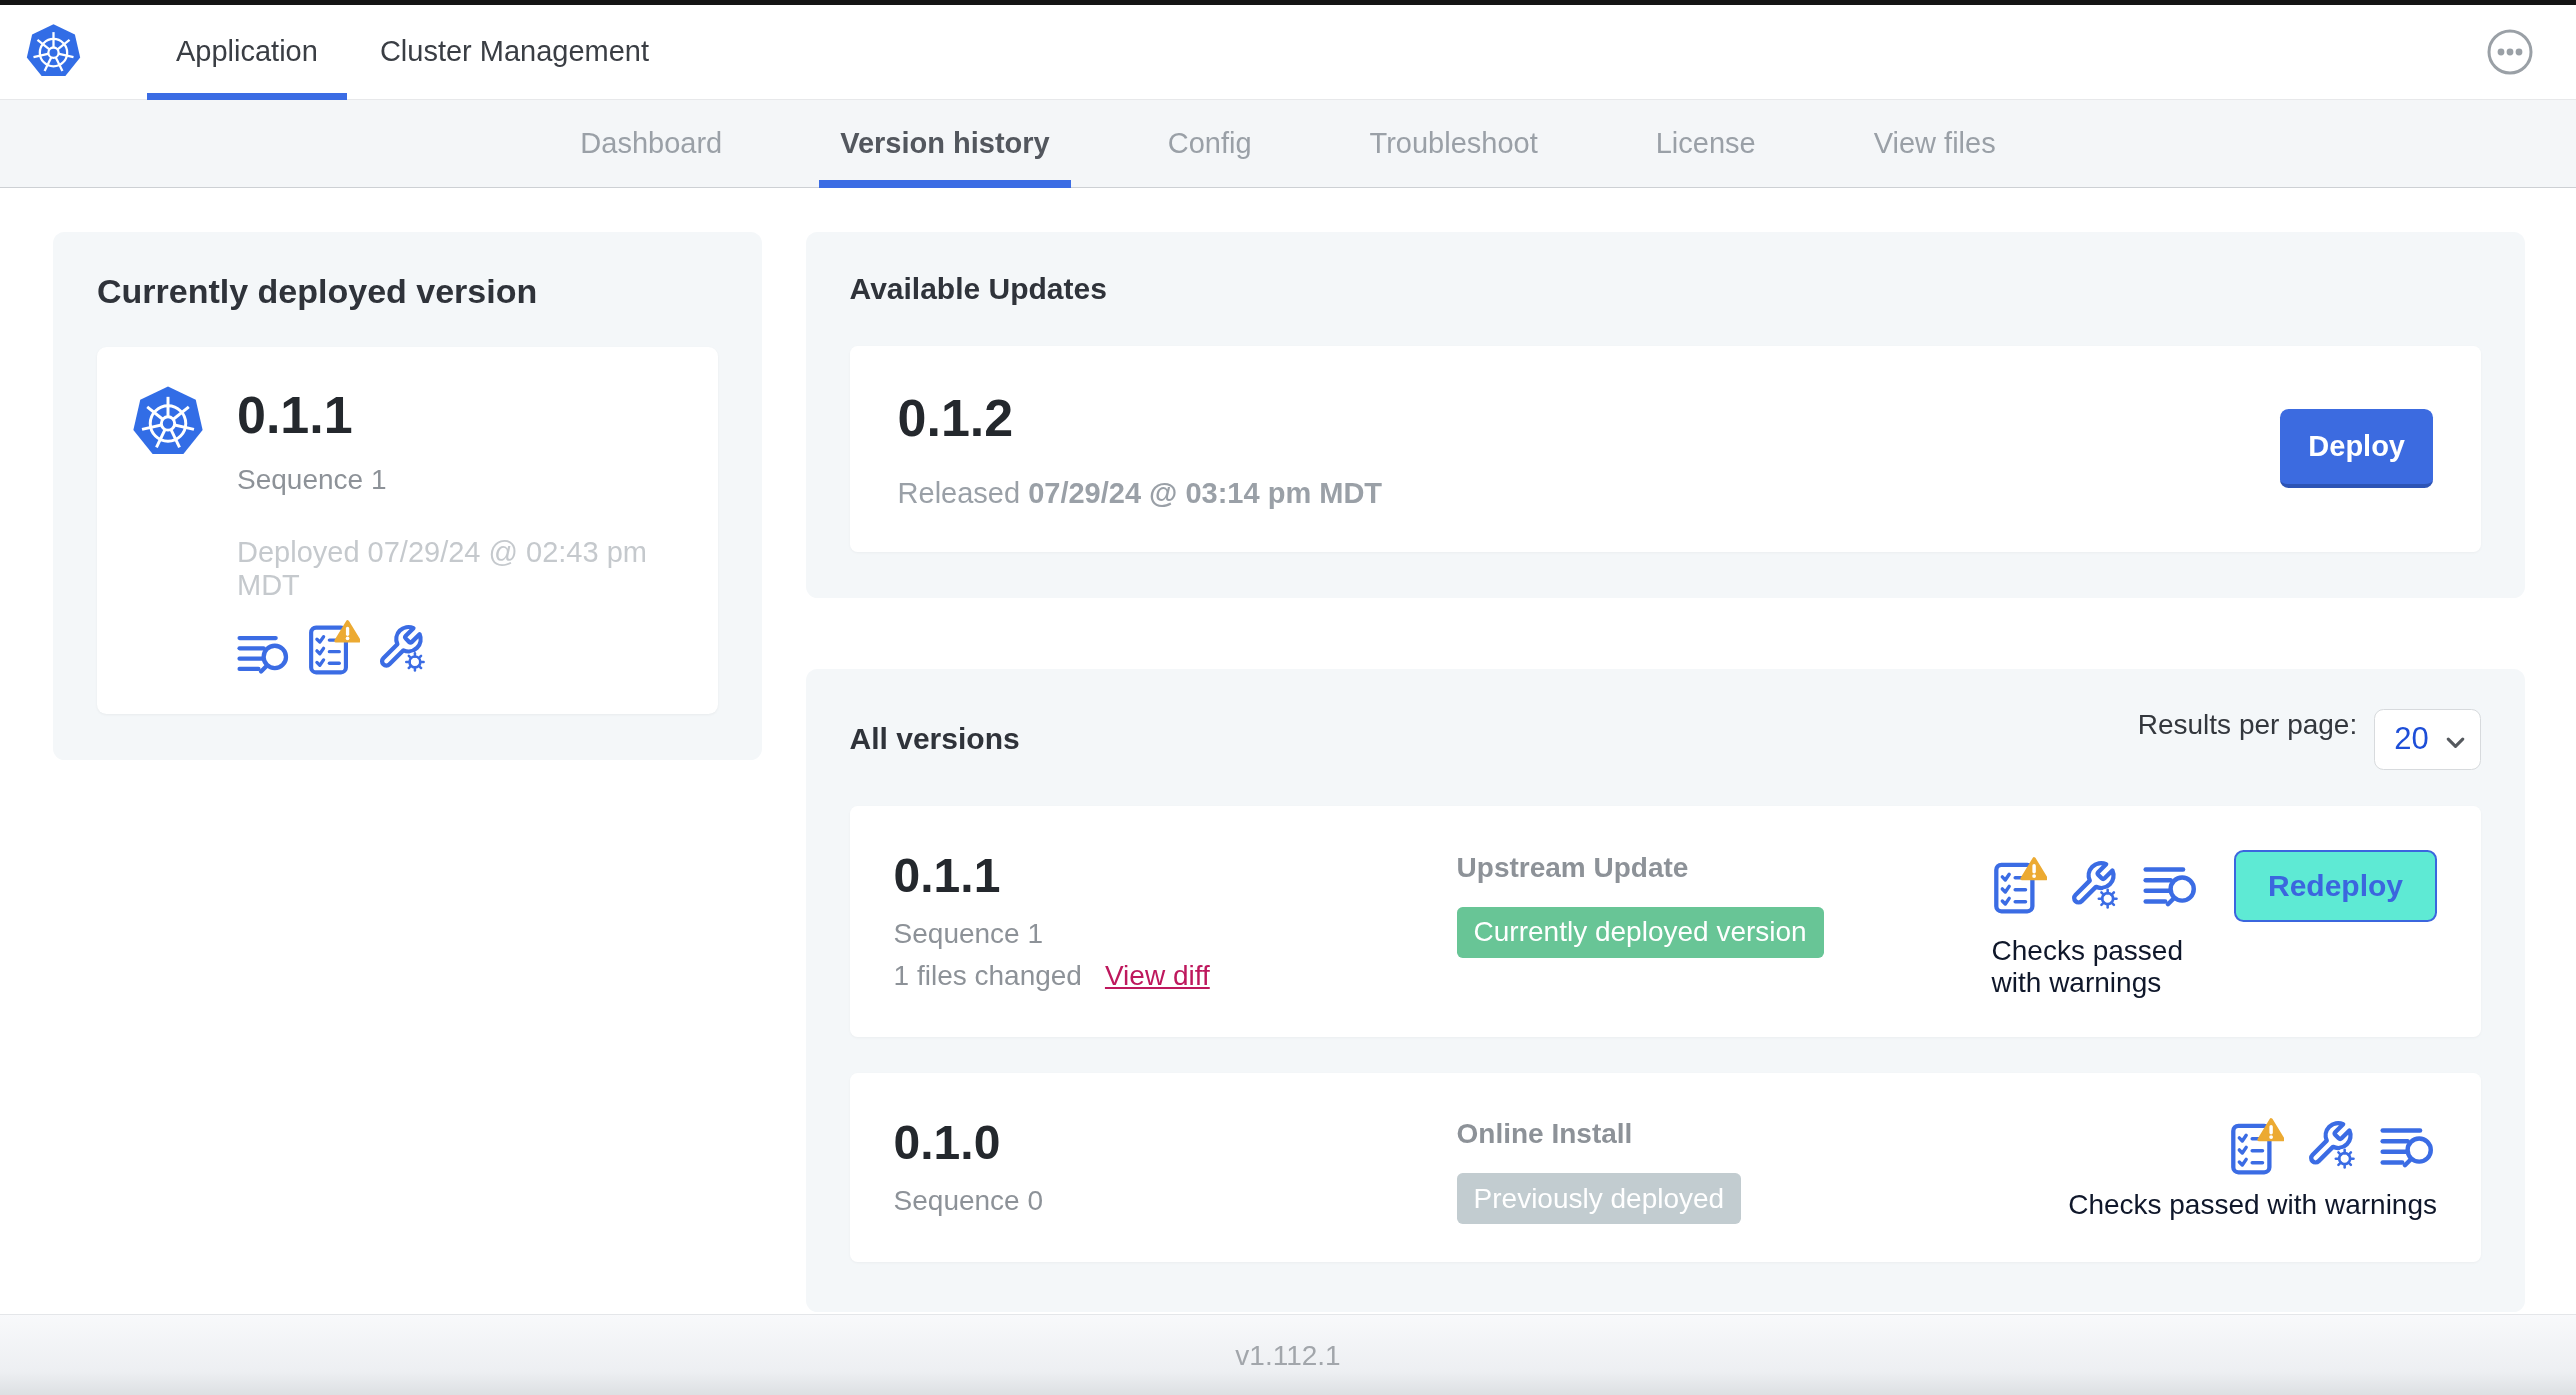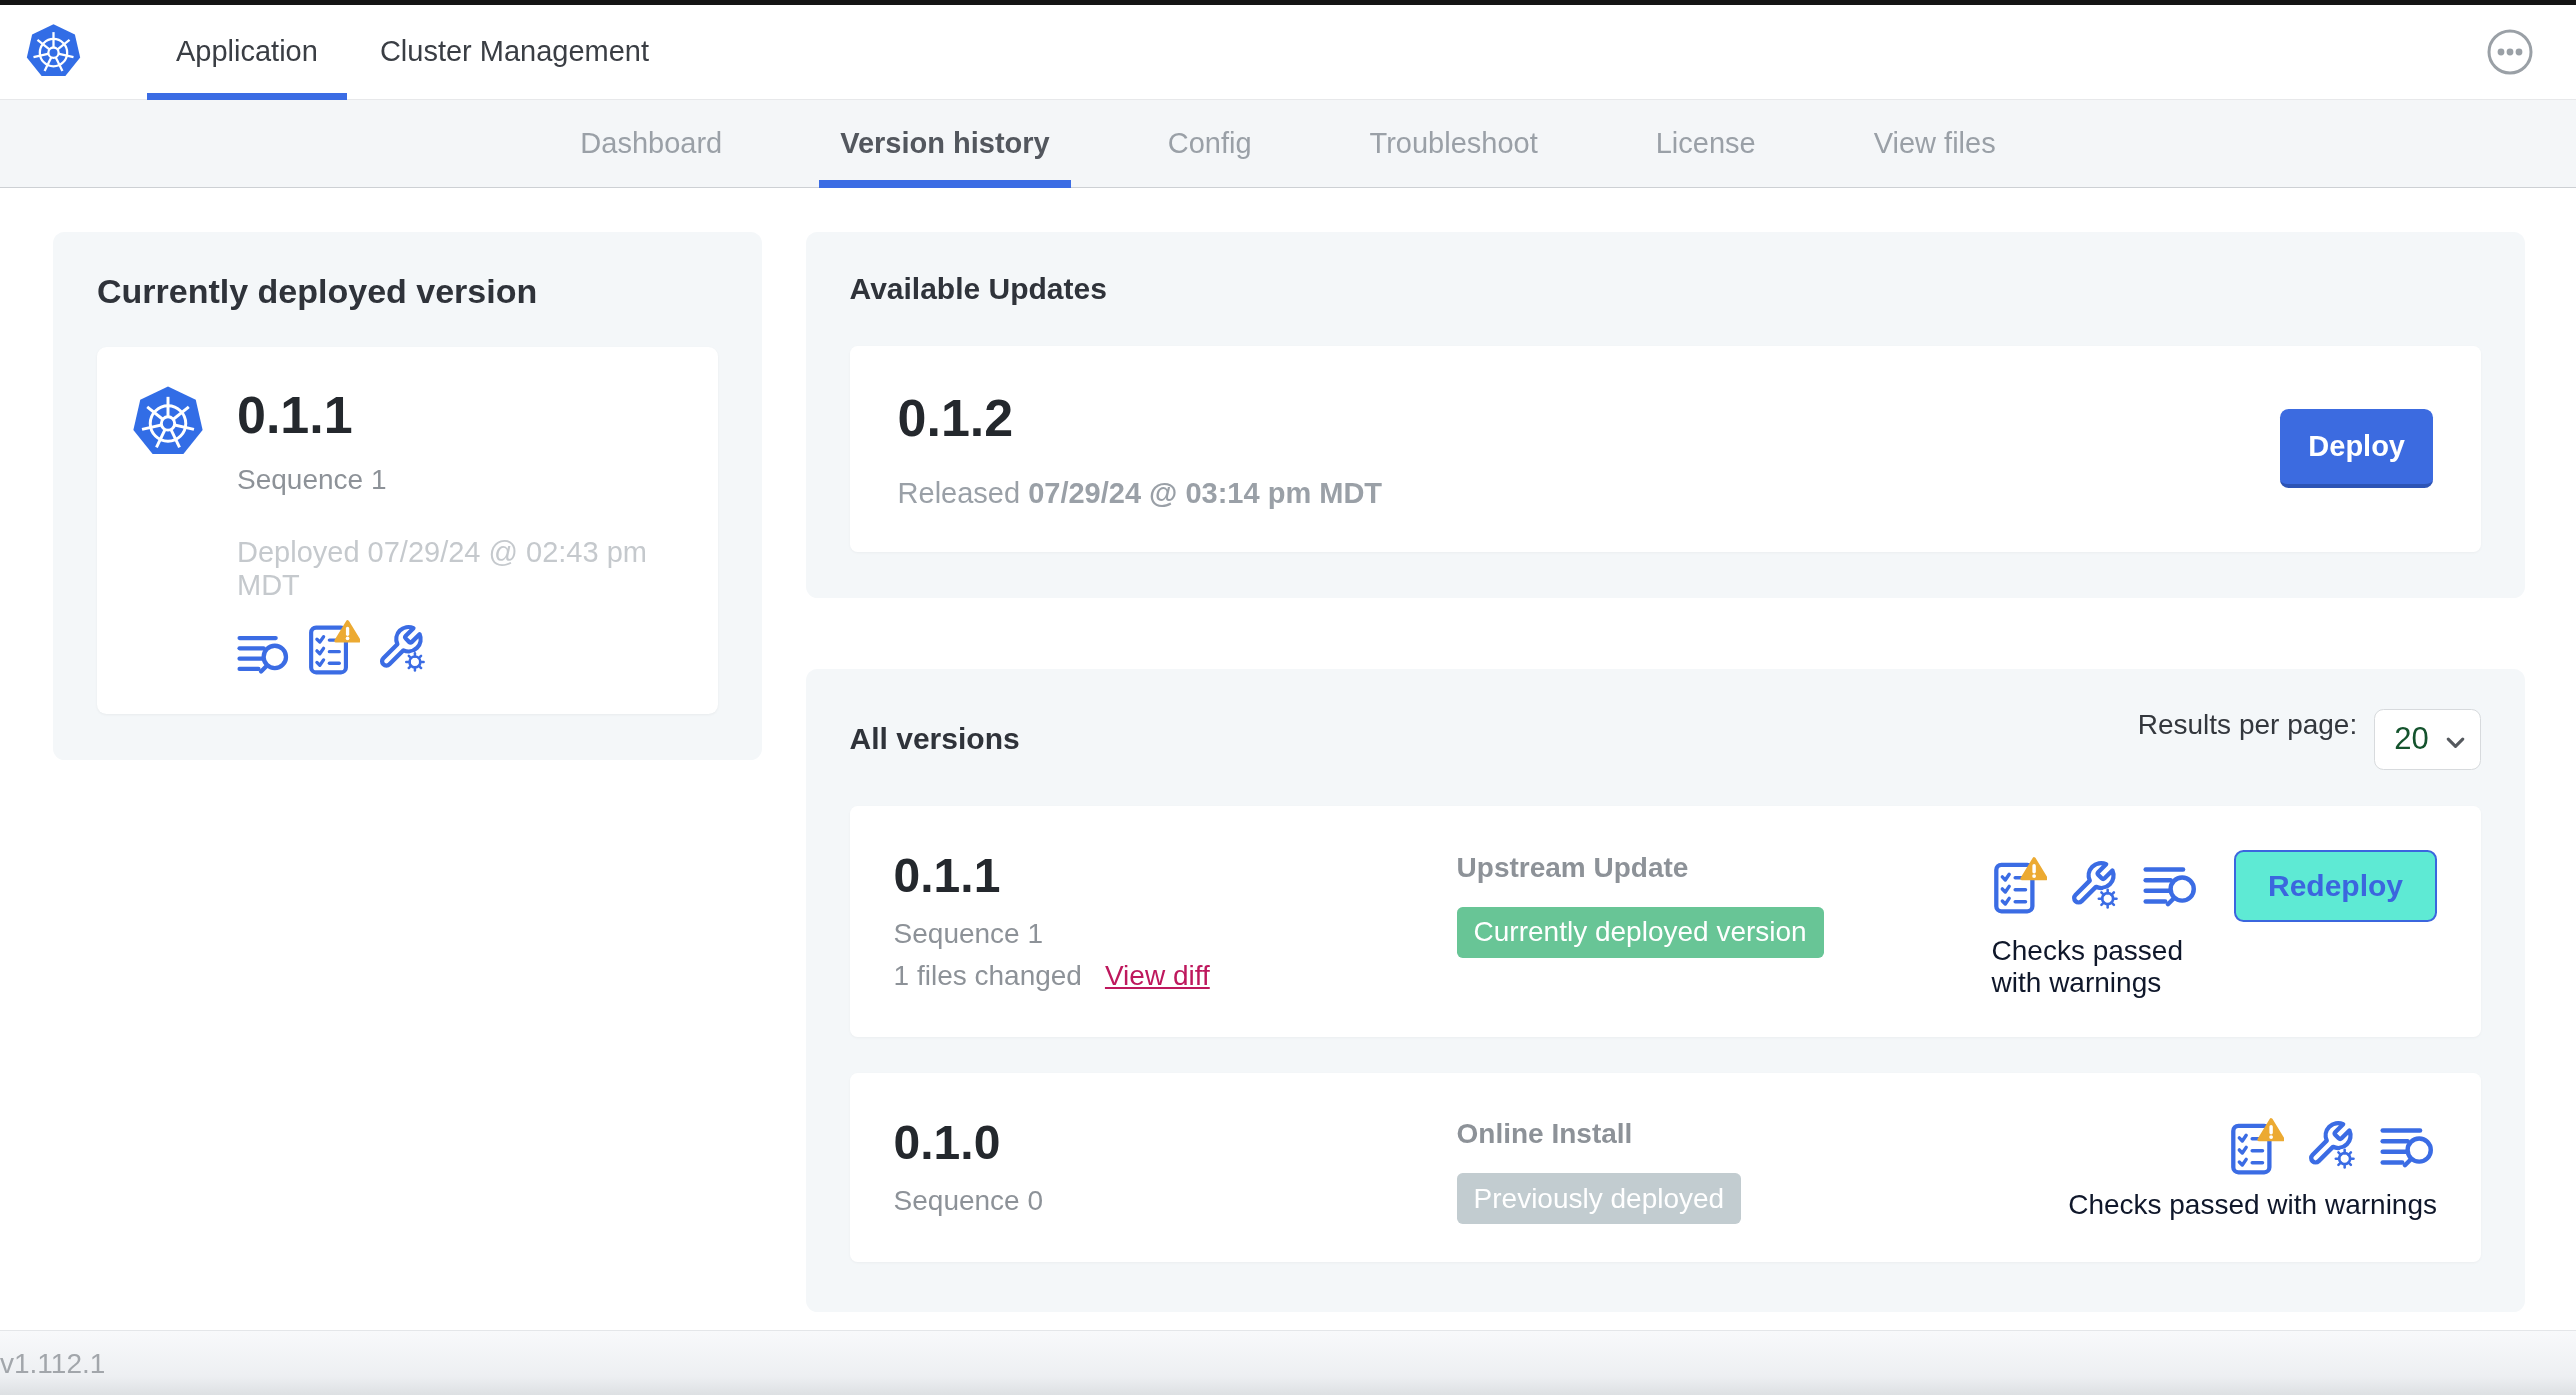"20" .rpp-select { color: #14532d -> #1d4ed8 }
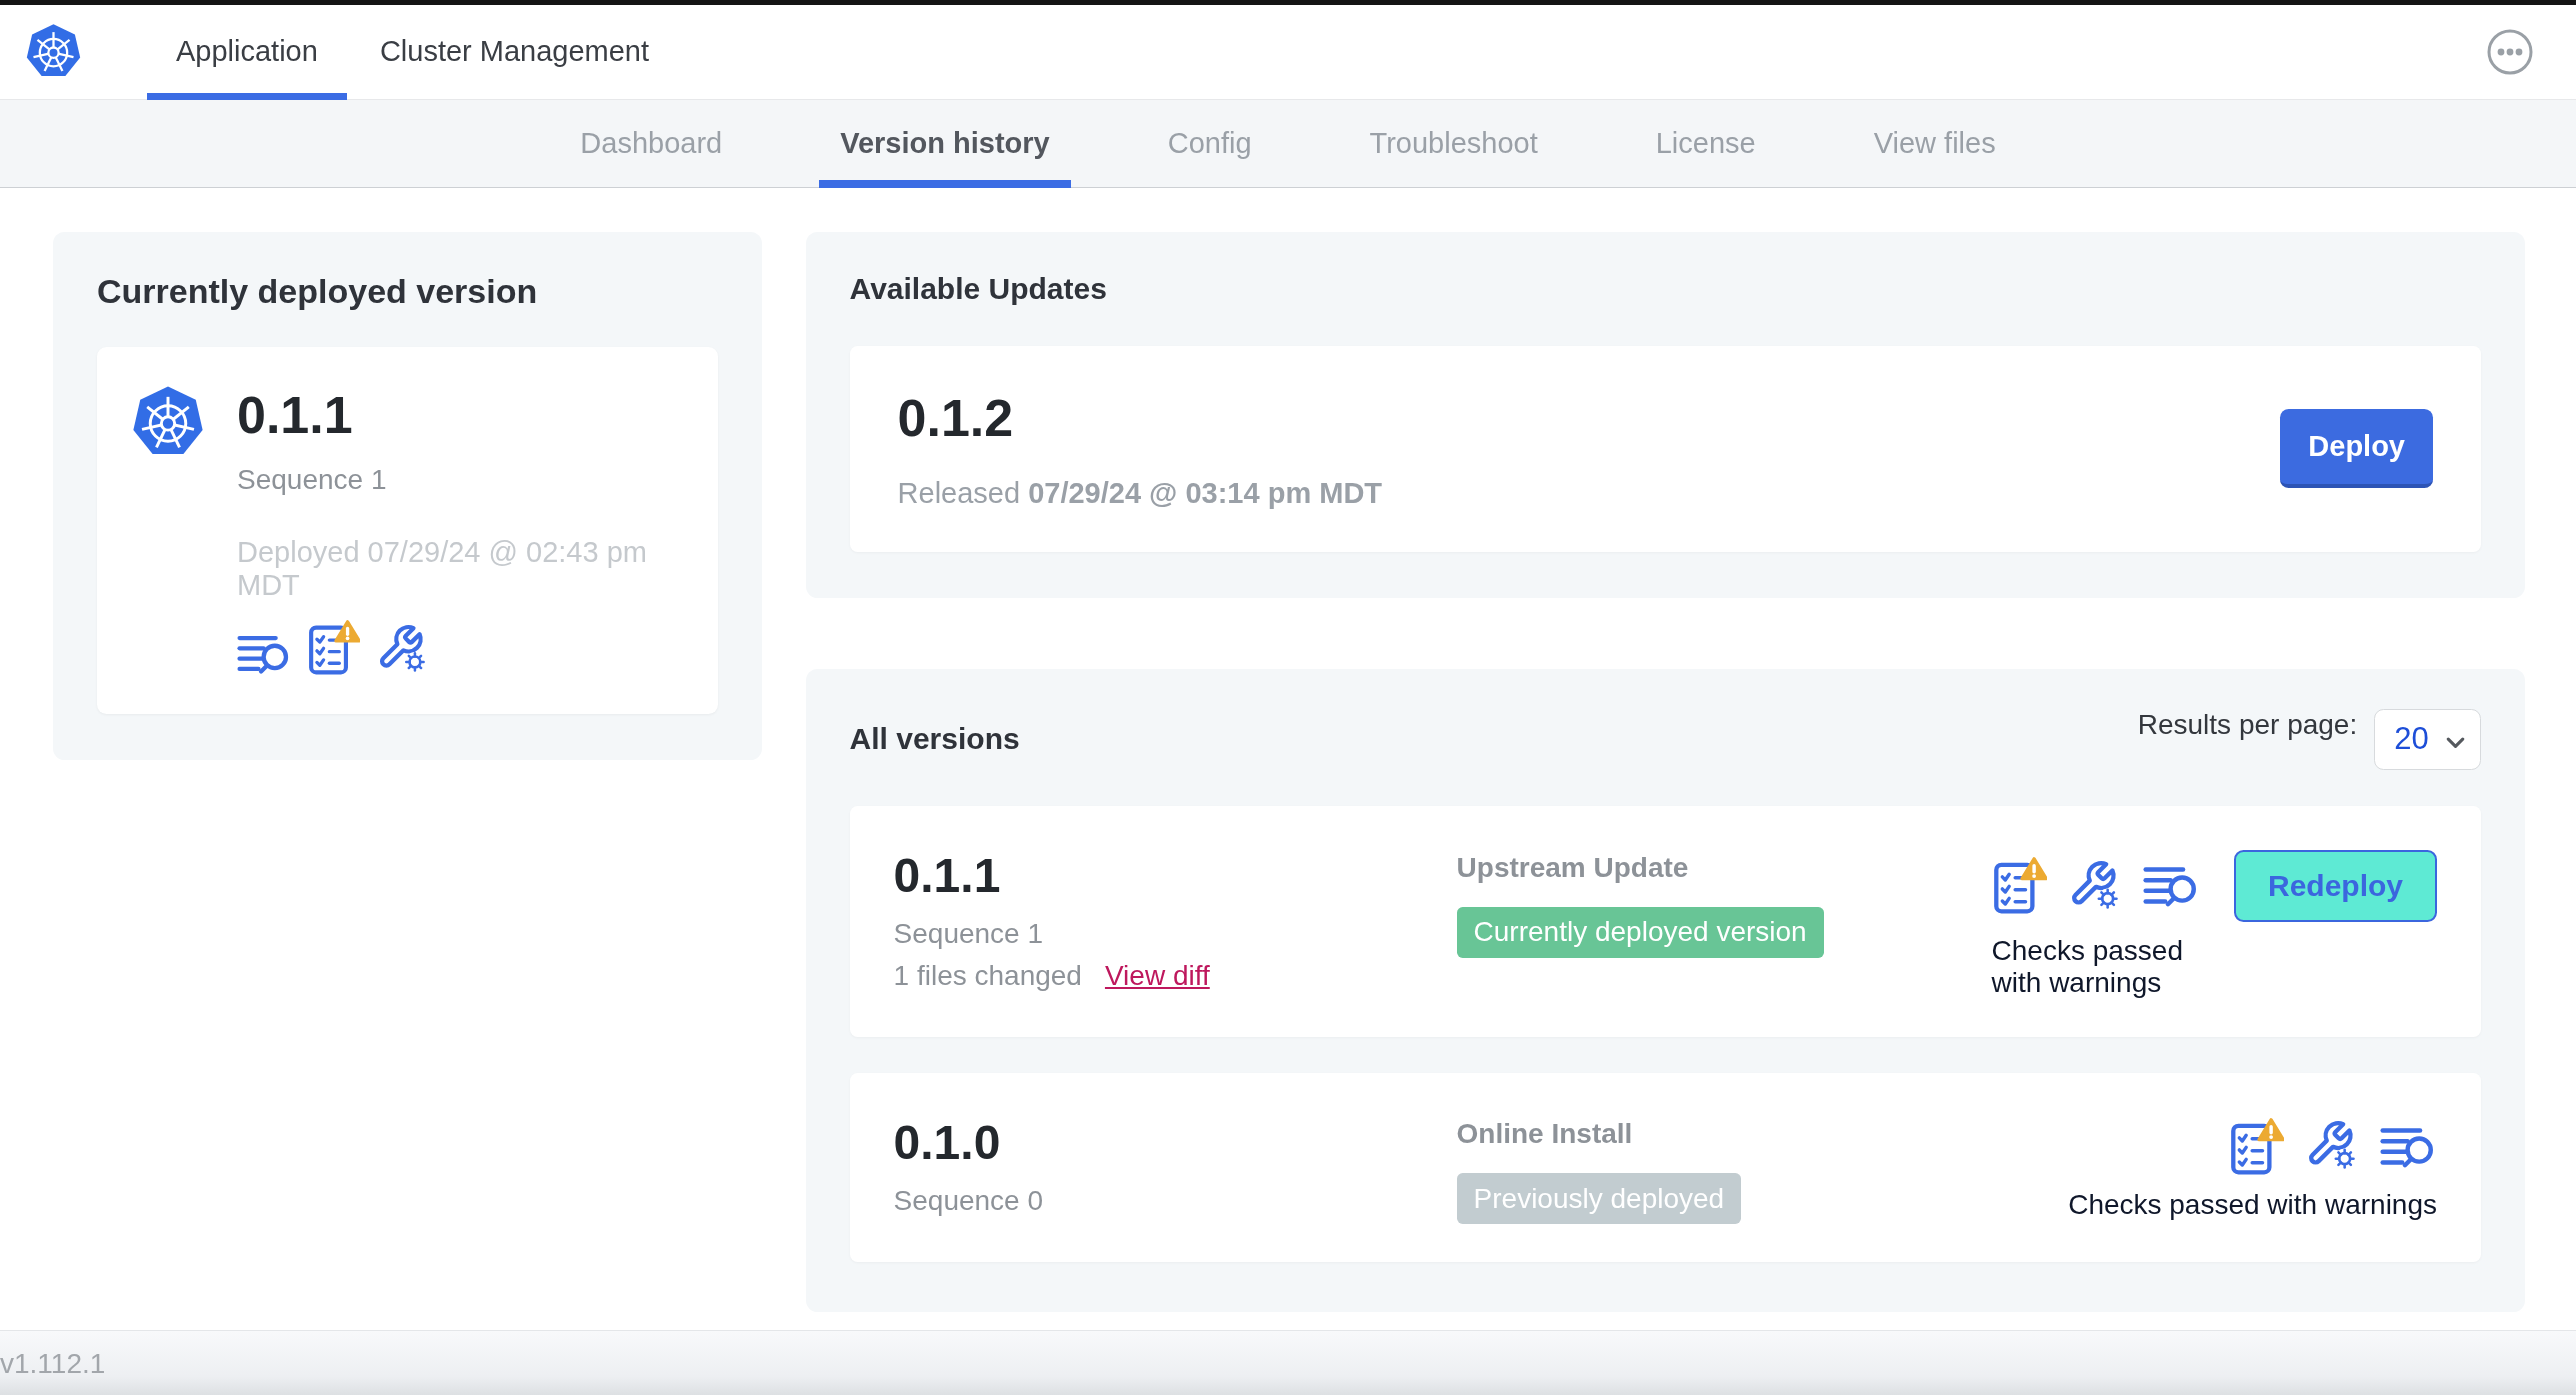"v1.112.1" .footer { height: 66px -> 82px; justify-content: none -> center }
